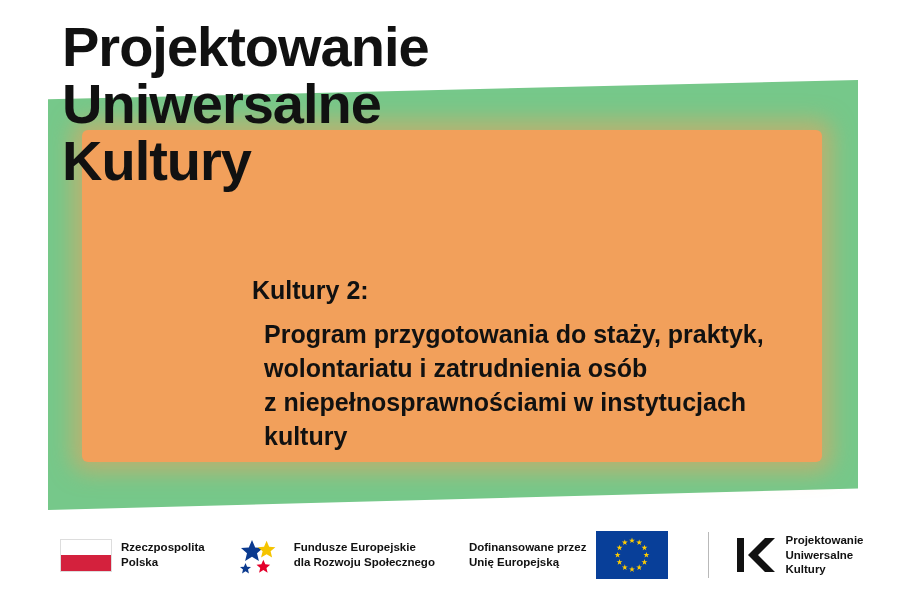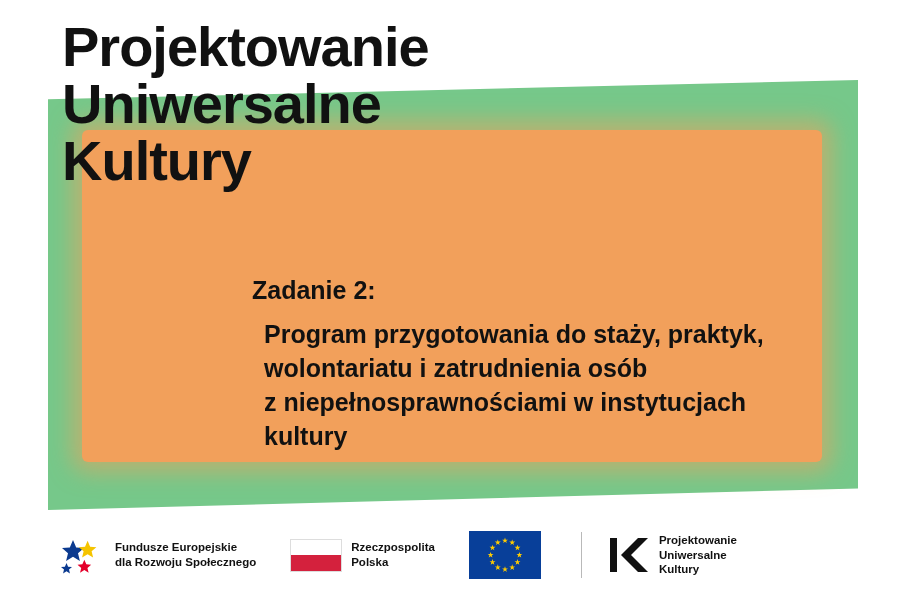"Zadanie 2:" p.lead { text: Zadanie -> Kultury }
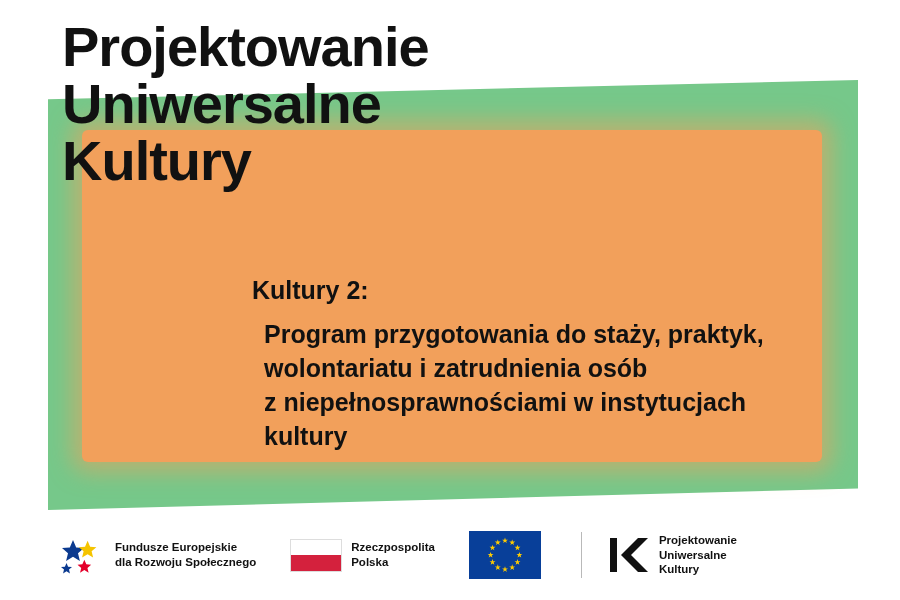"Fundusze Europejskie" div.logo-group { order: before "Rzeczpospolita" -> after "Rzeczpospolita" }
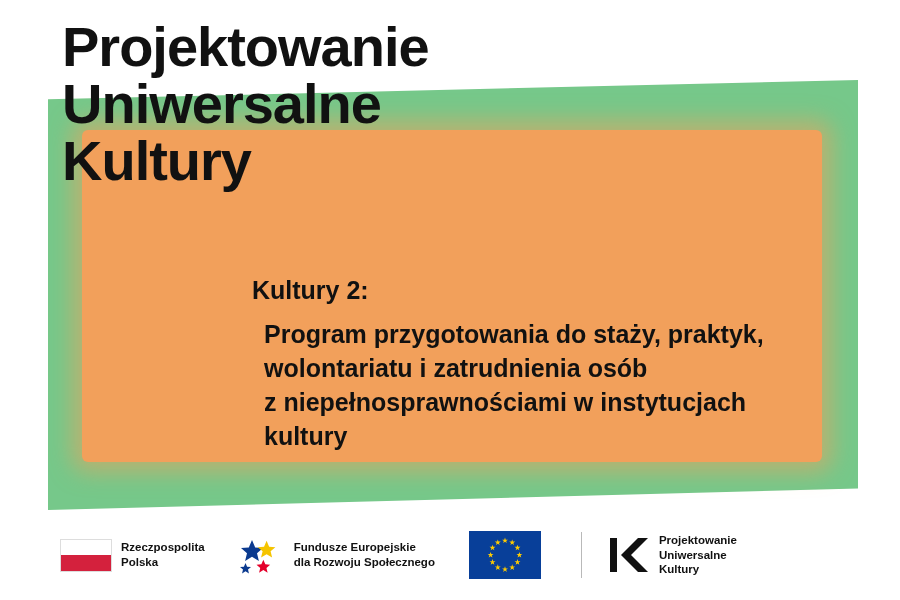"Dofinansowane przez" div.logo-caption { html: none -> <div>Dofinansowane przez Unię Europejską</div> }
